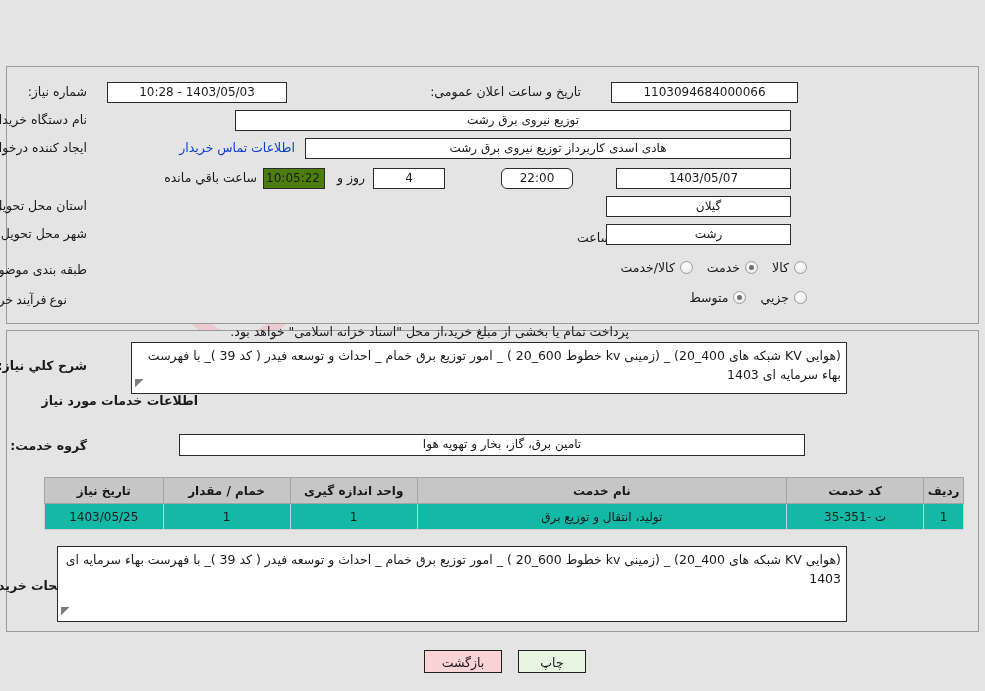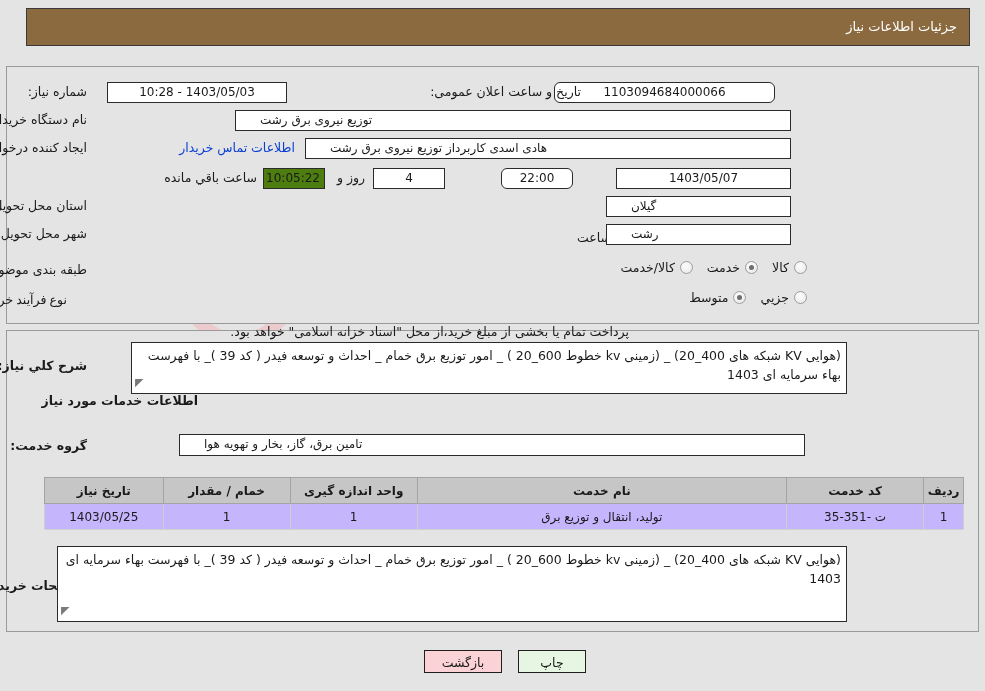"جزئیات اطلاعات نیاز" div.titlebar { html: <div> <div>جزئیات اطلاعات نیاز</div> </div> -> none }
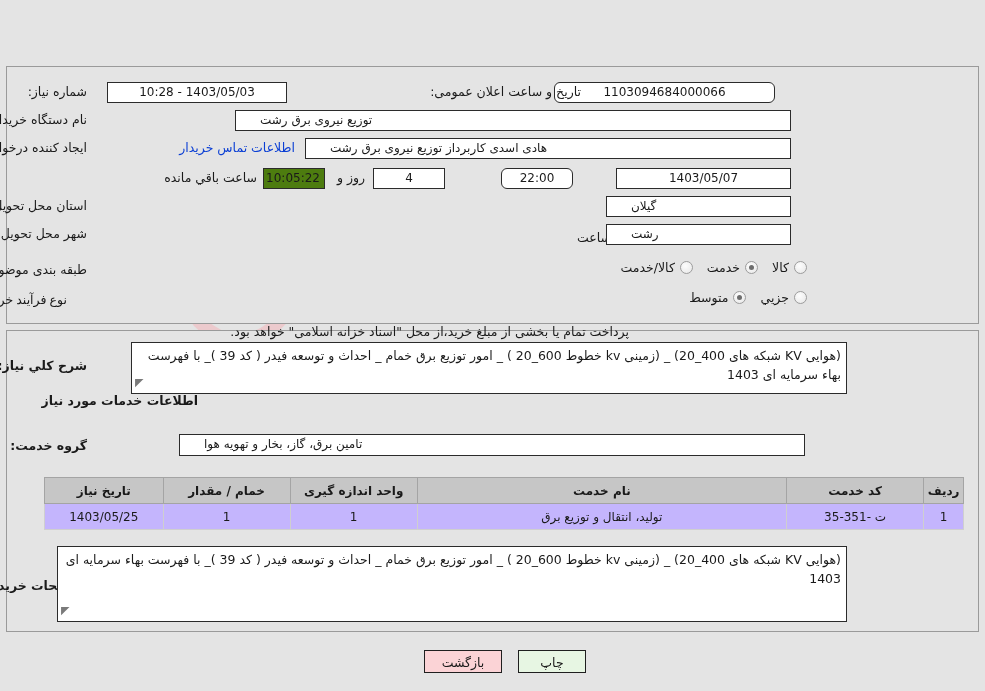"1103094684000066" div.fld { border-radius: 6px -> none; right: 210px -> 187px; width: 221px -> 187px }
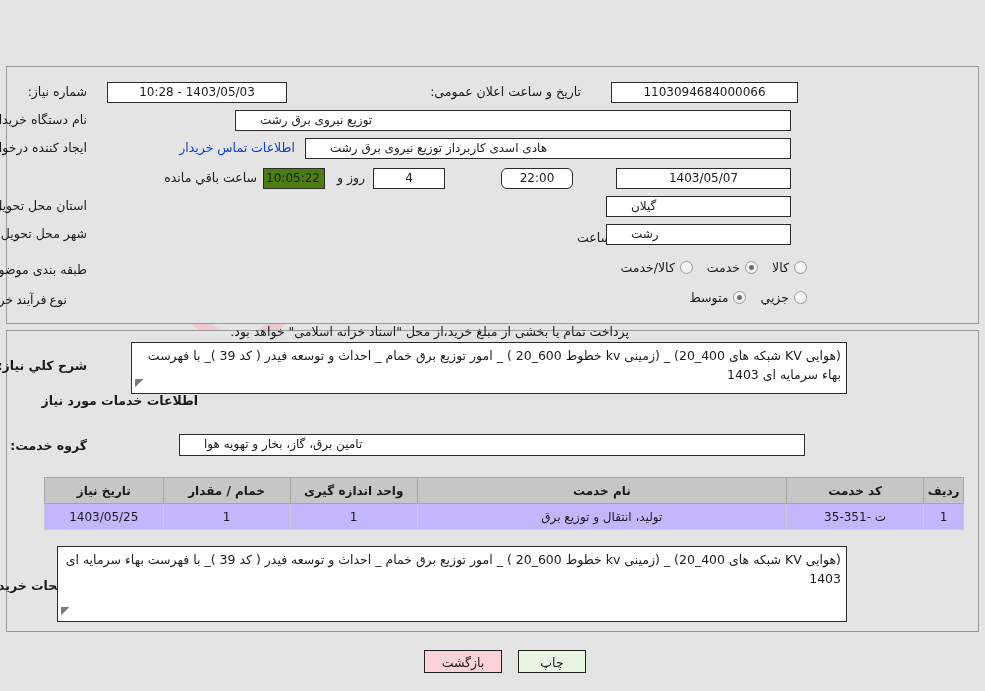"توزیع نیروی برق رشت" .fld.rt { text-align: left -> center }
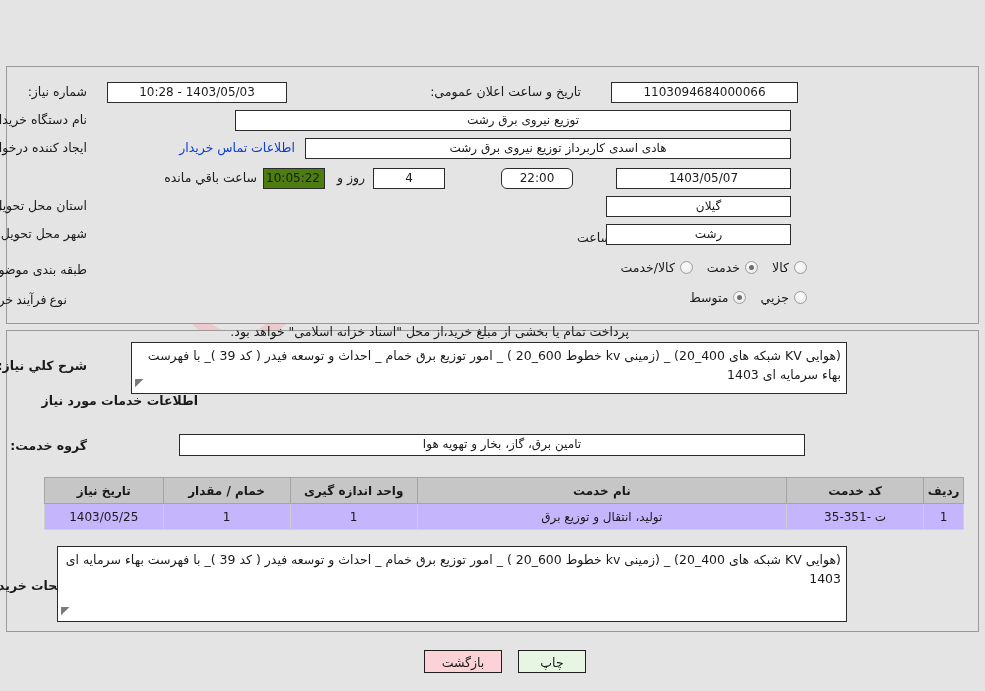"1403/05/25" .tbl td { background: #c4b5fd -> #14b8a6 }
